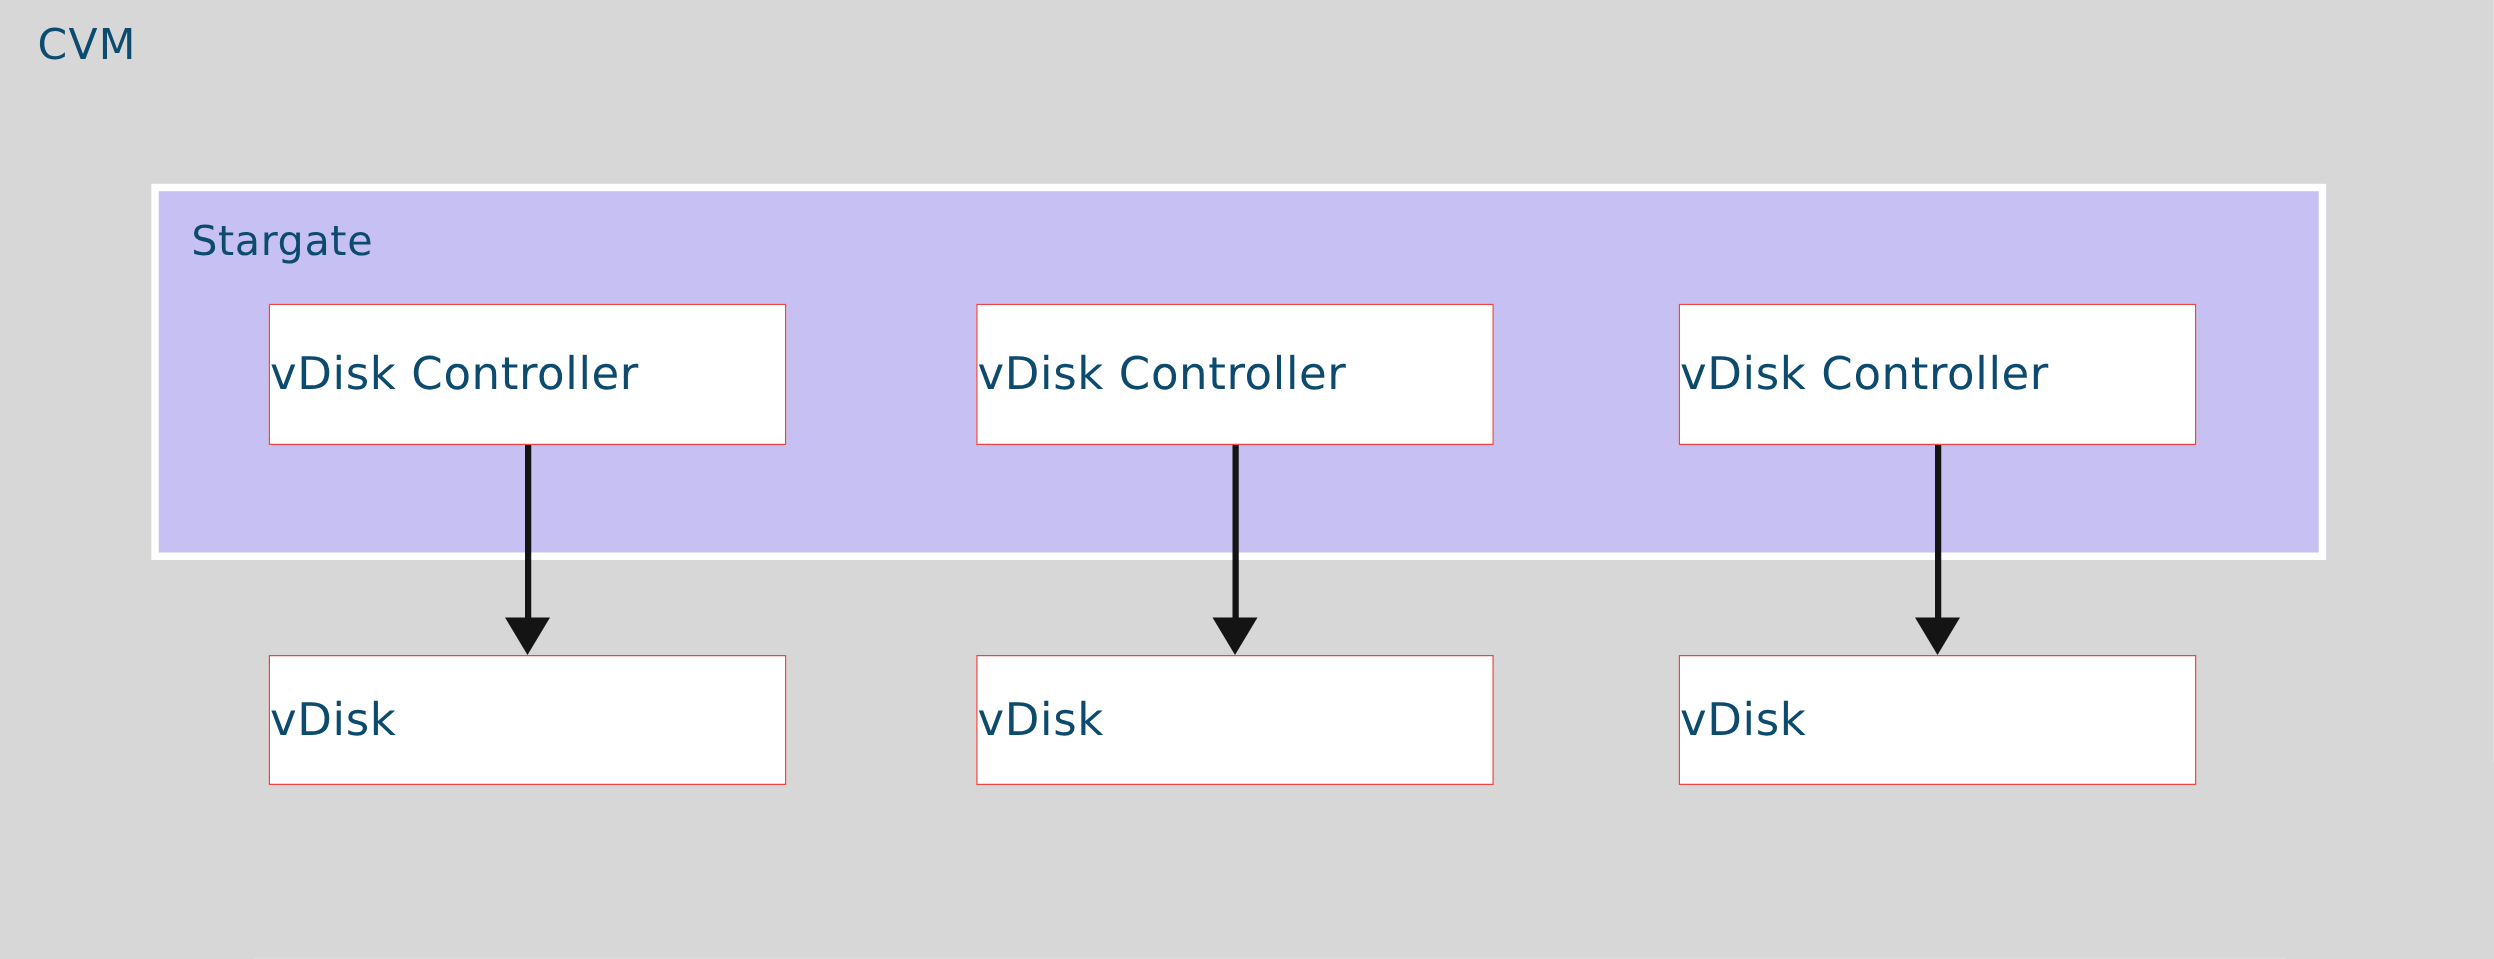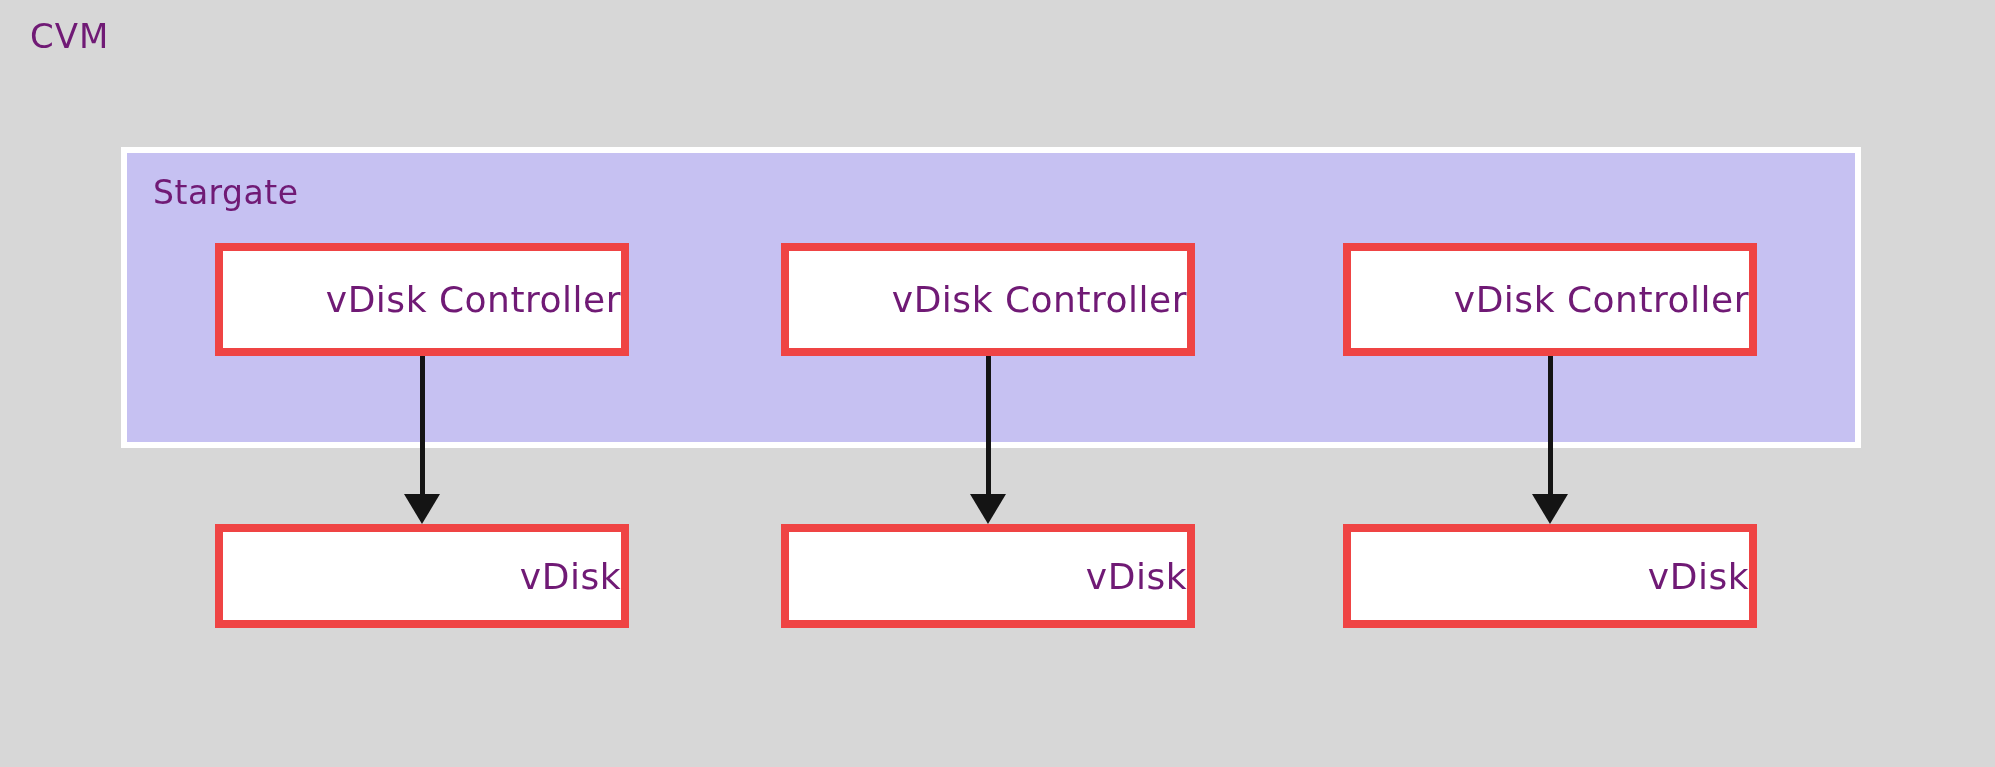"CVM" .canvas { color: #701a75 -> #0c4a6e }
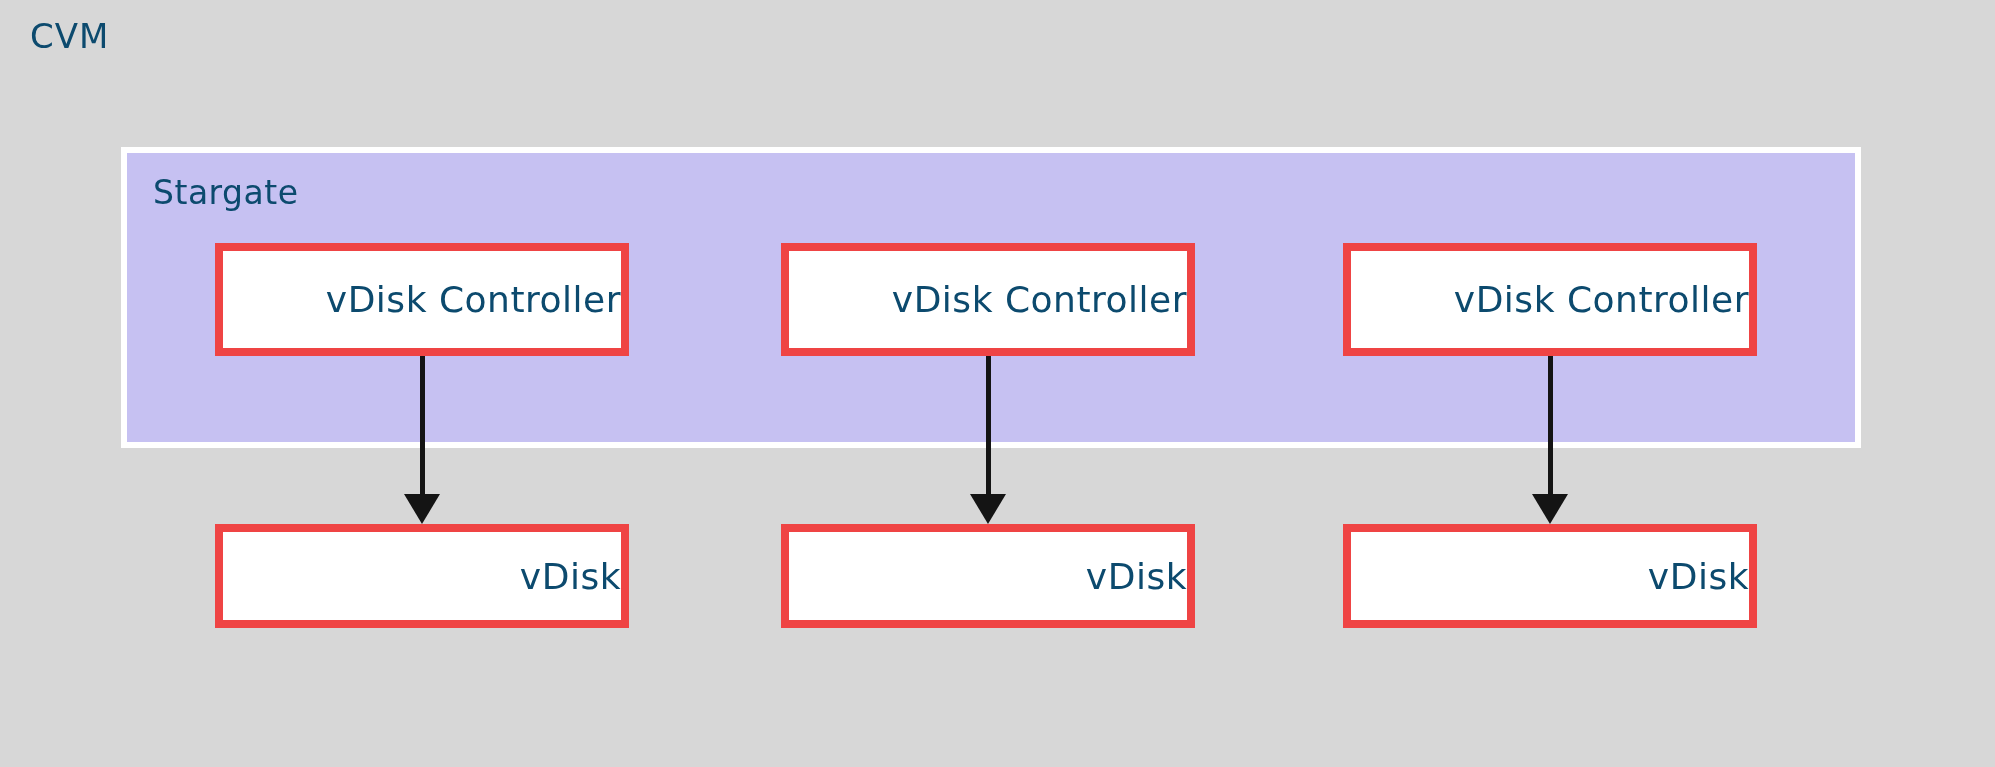"vDisk Controller" .node-box { border: 8px solid #ef4444 -> 1px solid #ef4444; justify-content: flex-end -> flex-start }
